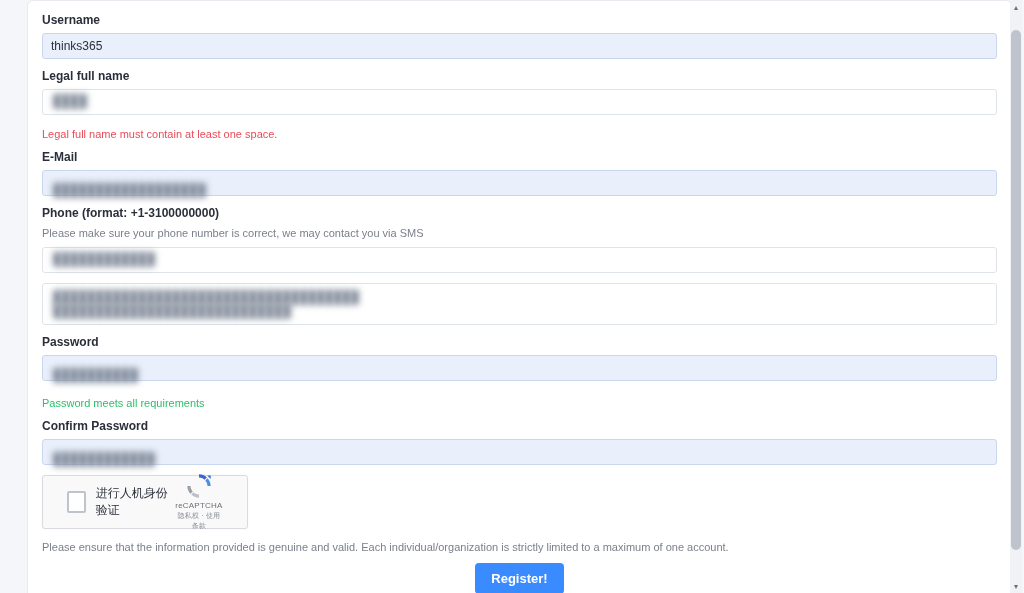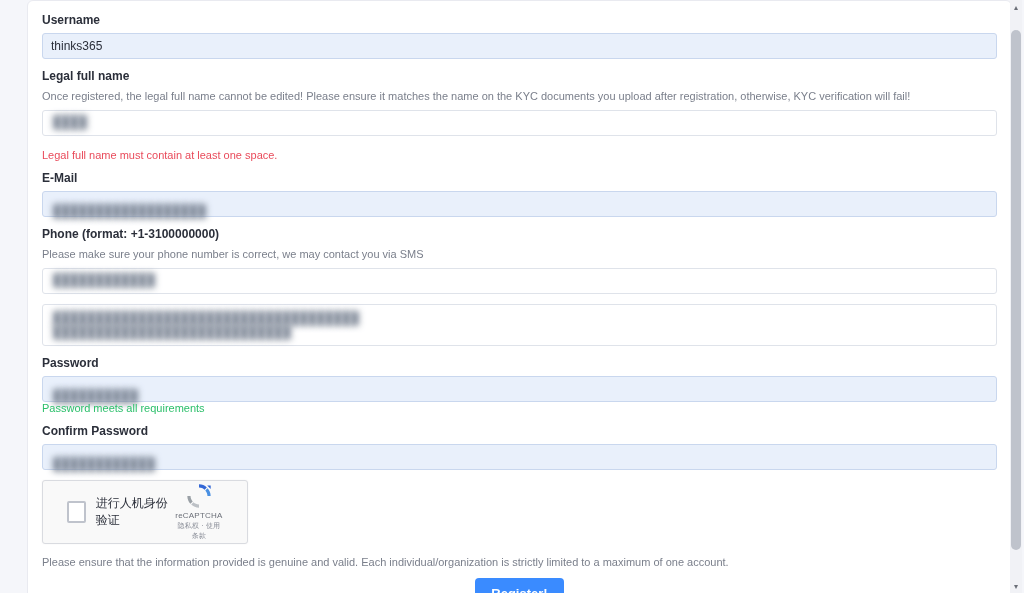"Once registered, the legal full" div.help { html: <div>Once registered, the legal full name cannot be edited! Please ensure it matches the name on the KYC documents you upload after registration, otherwise, KYC verification will fail!</div> -> none }
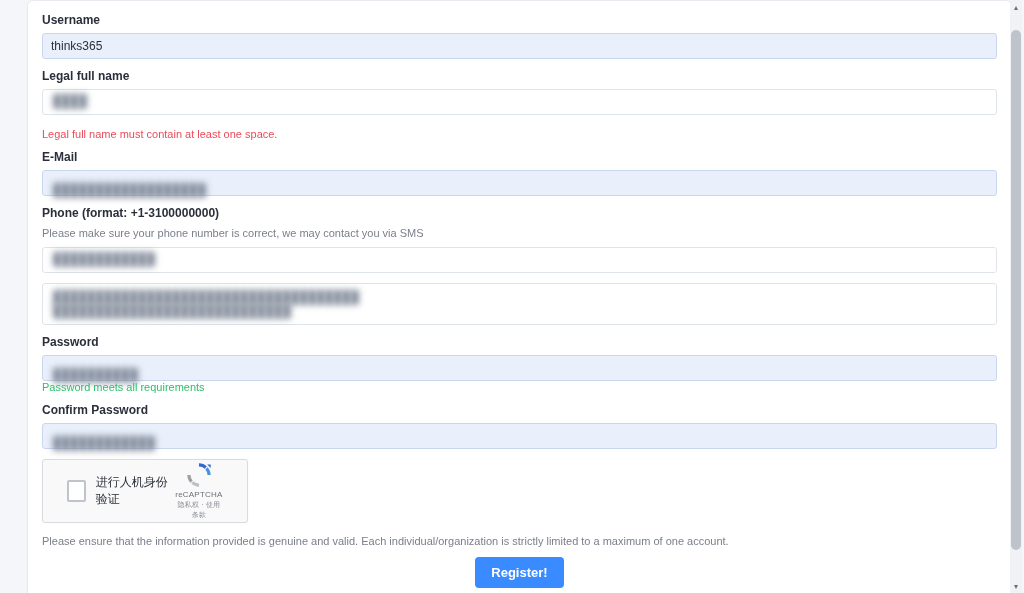"Password meets all requirements" .ok { margin-top: 0 -> 16px }
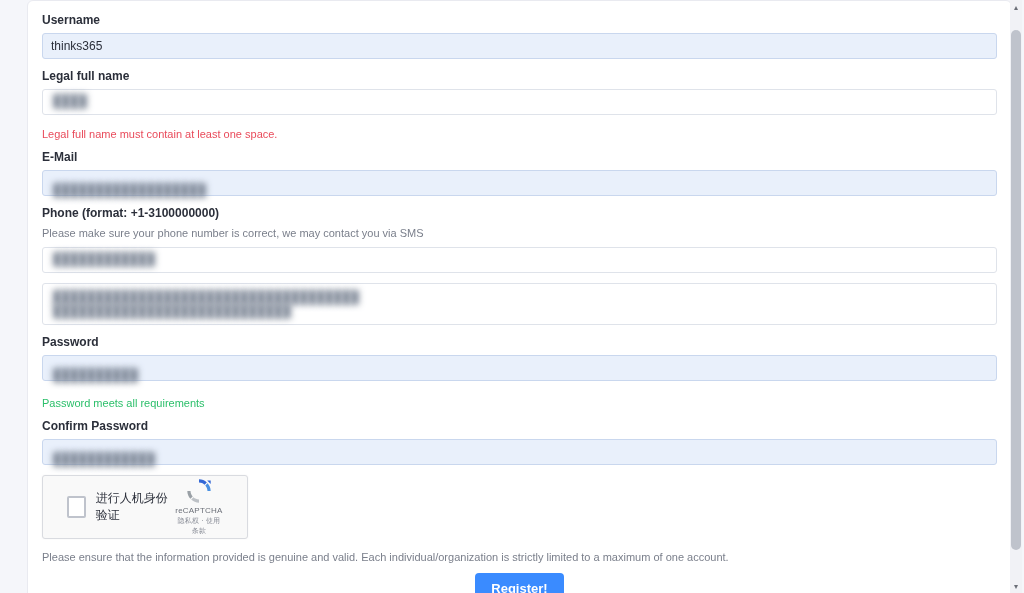"进行人机身份验证" .recaptcha { height: 64px -> 54px }
